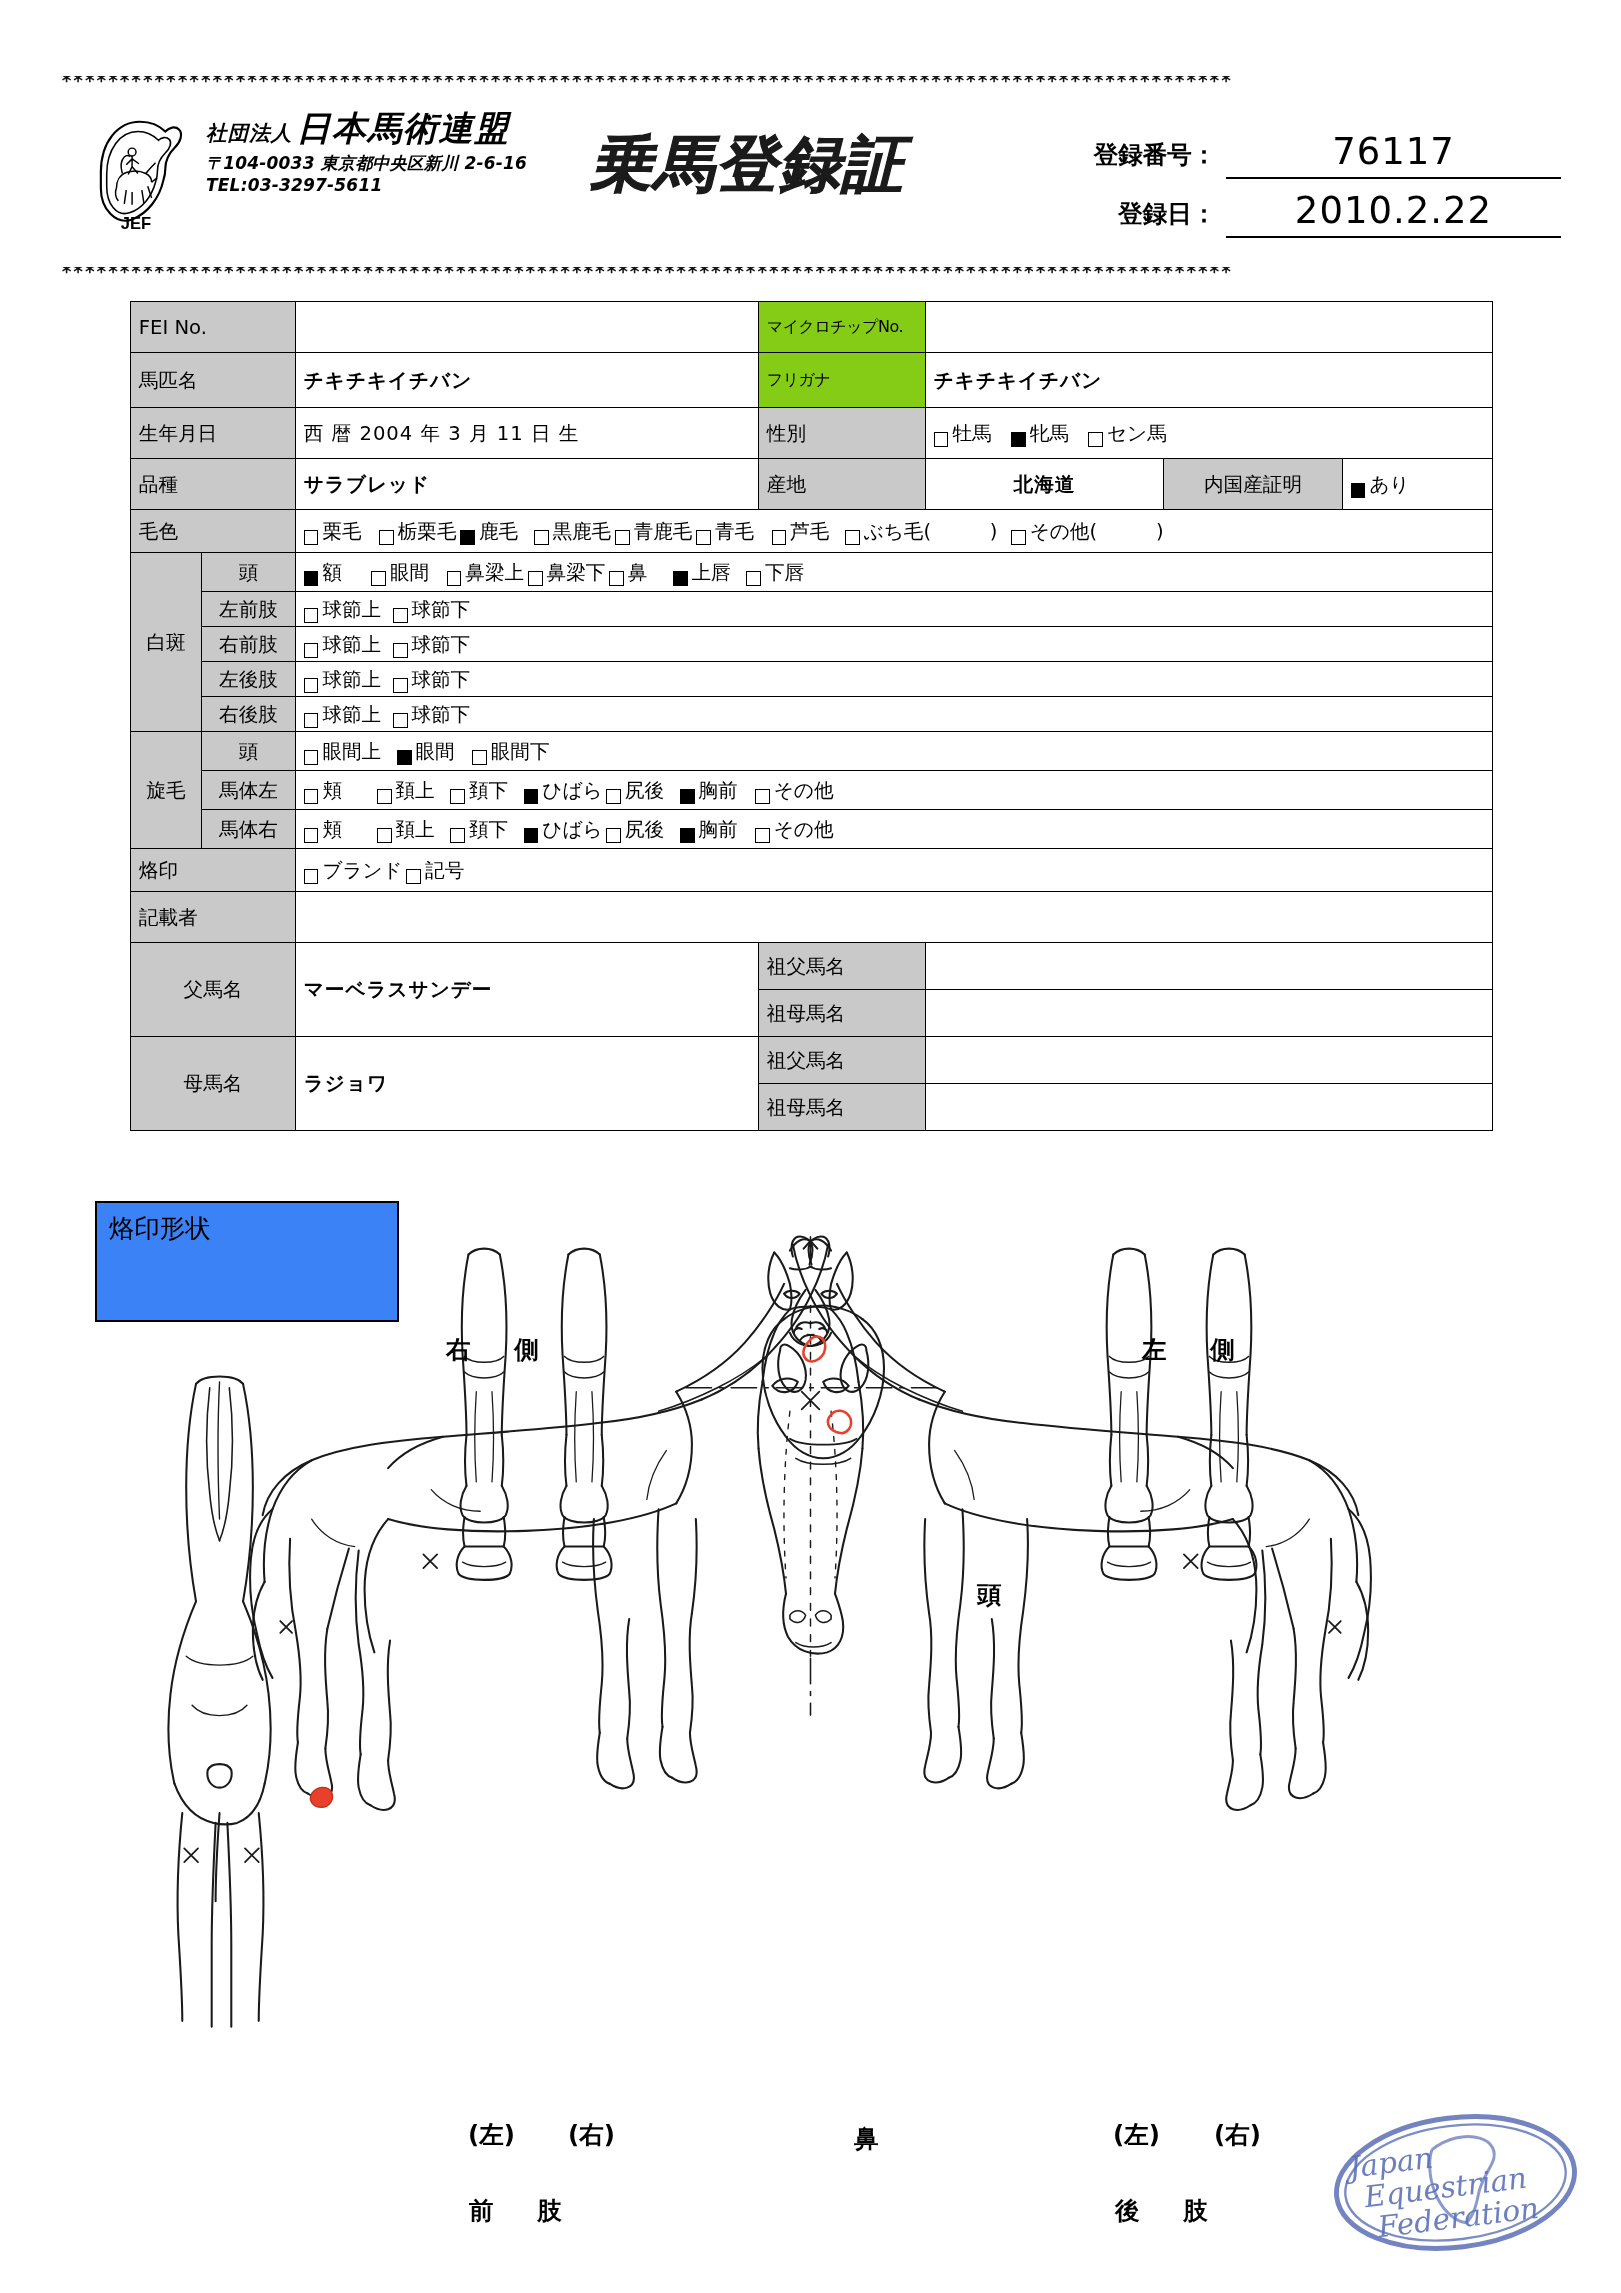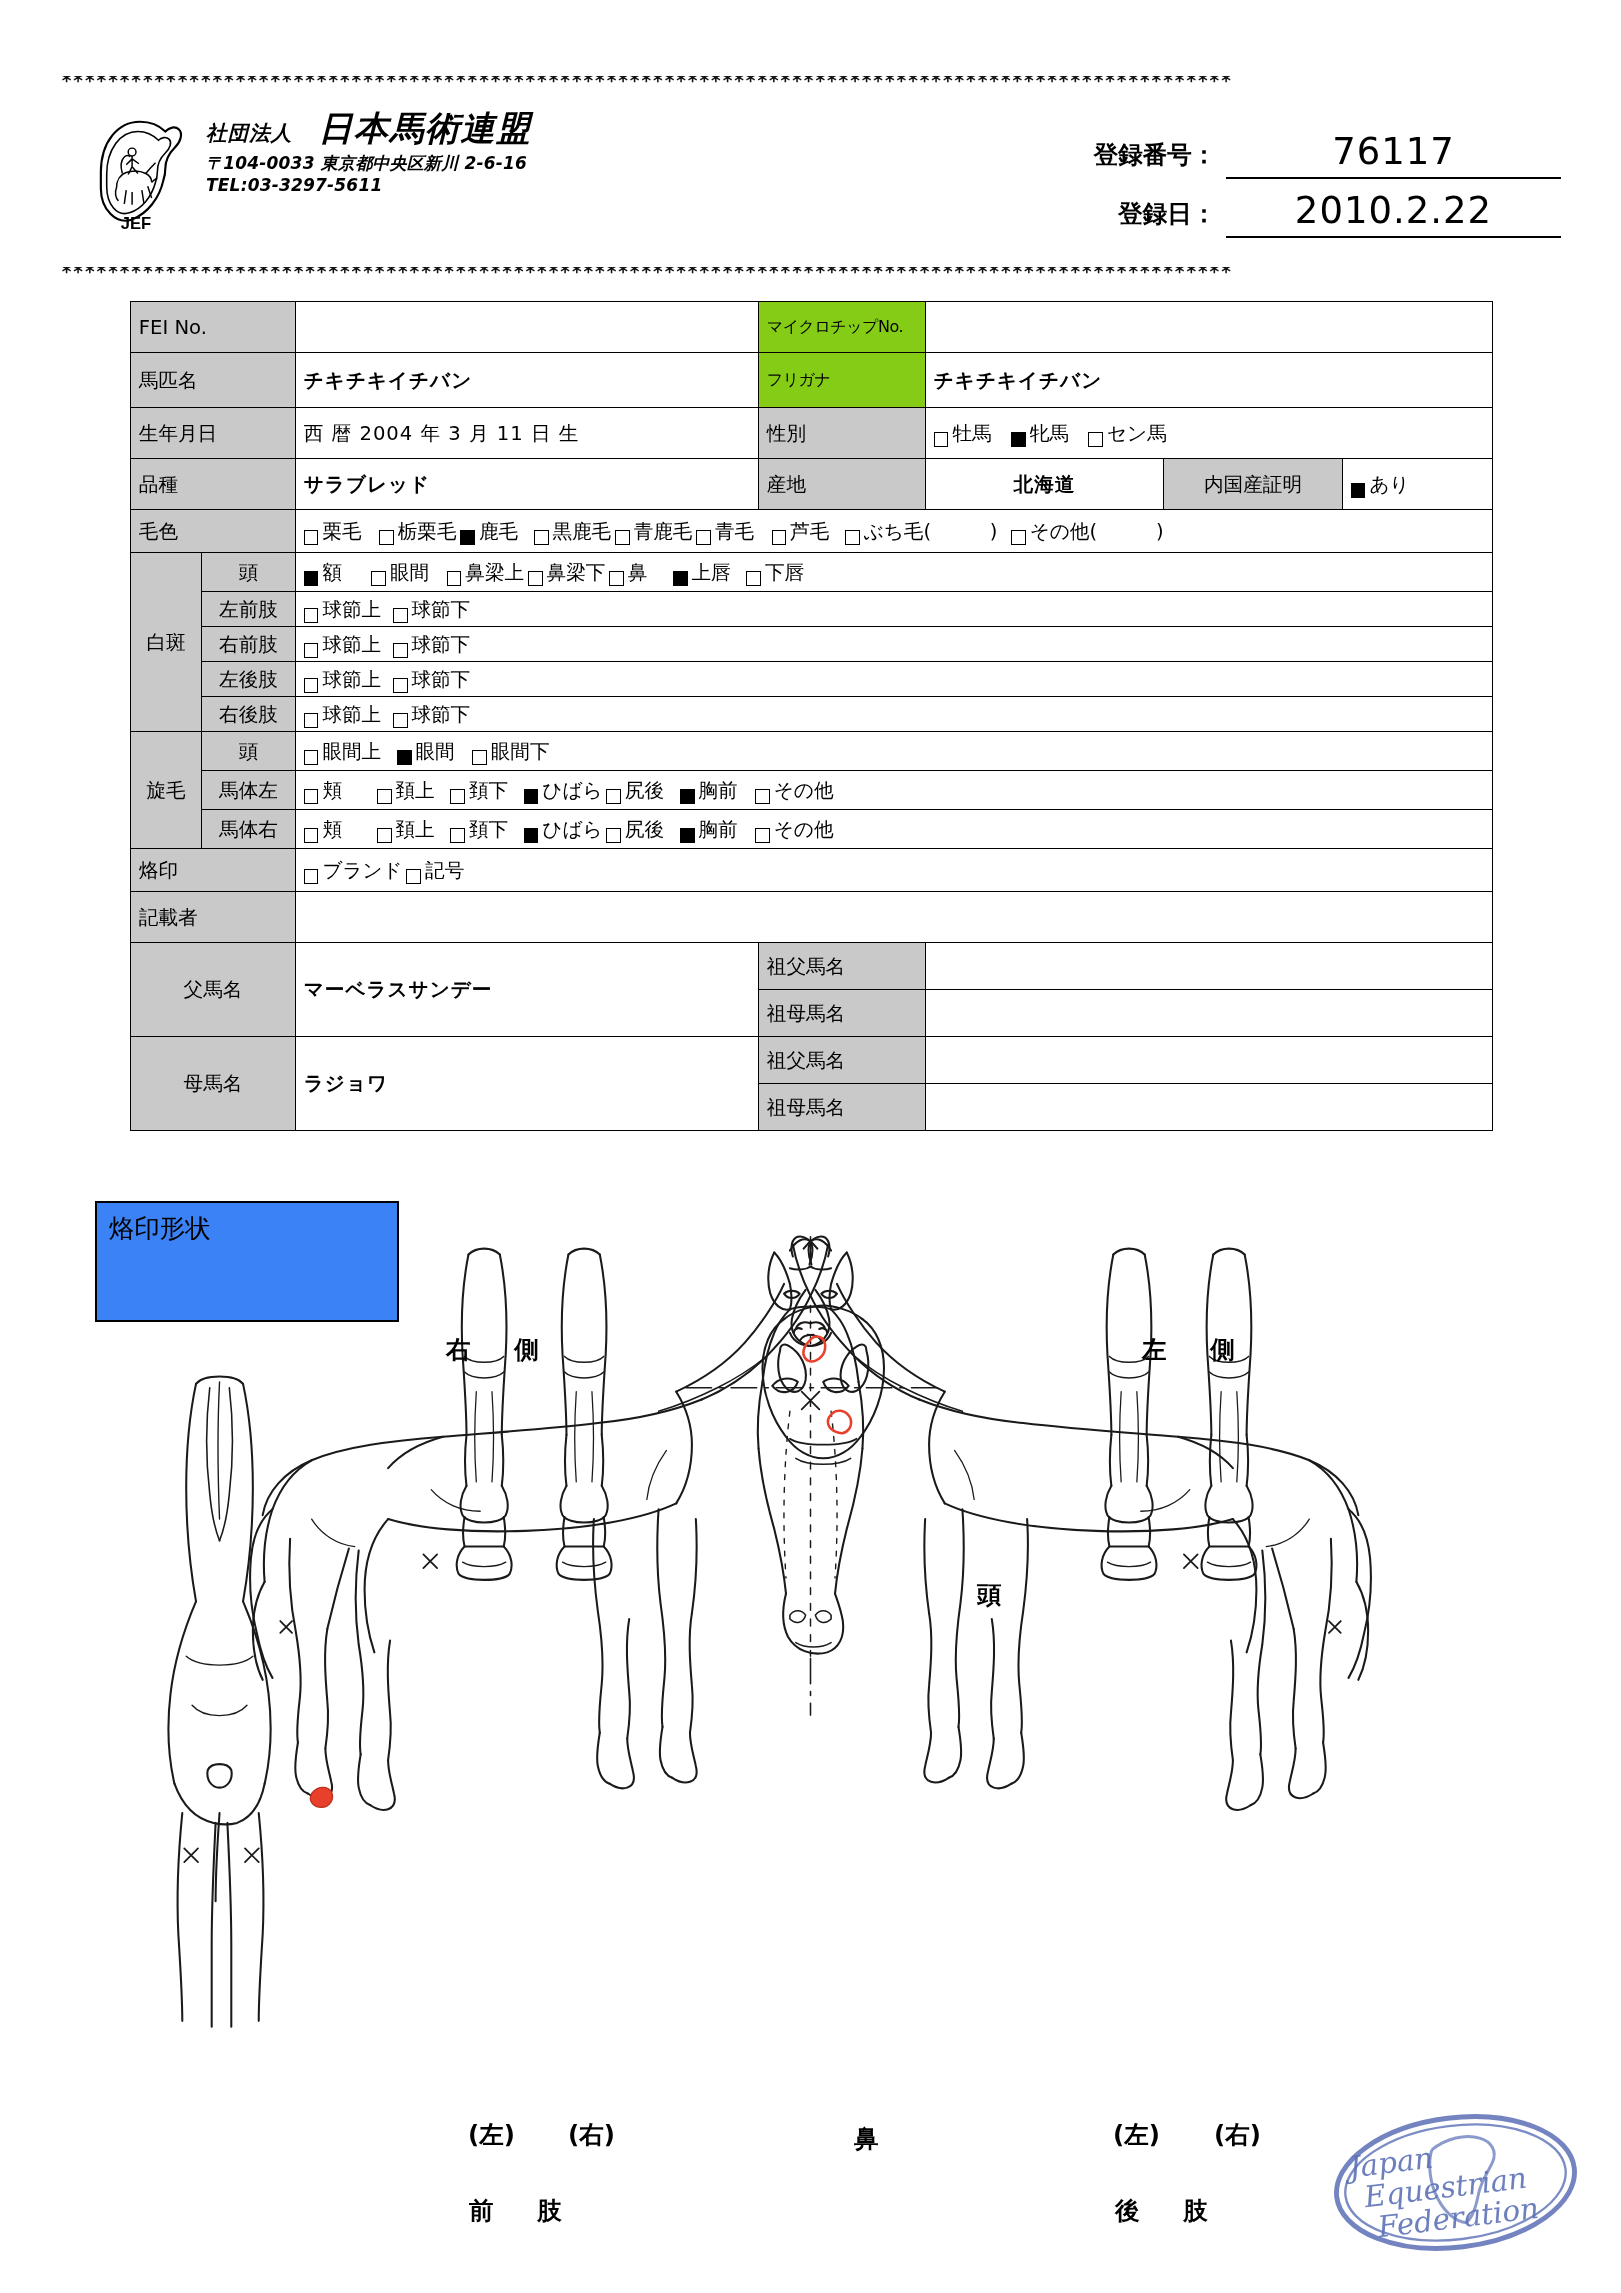"社団法人" .org-line1 { gap: 26px -> 4px }
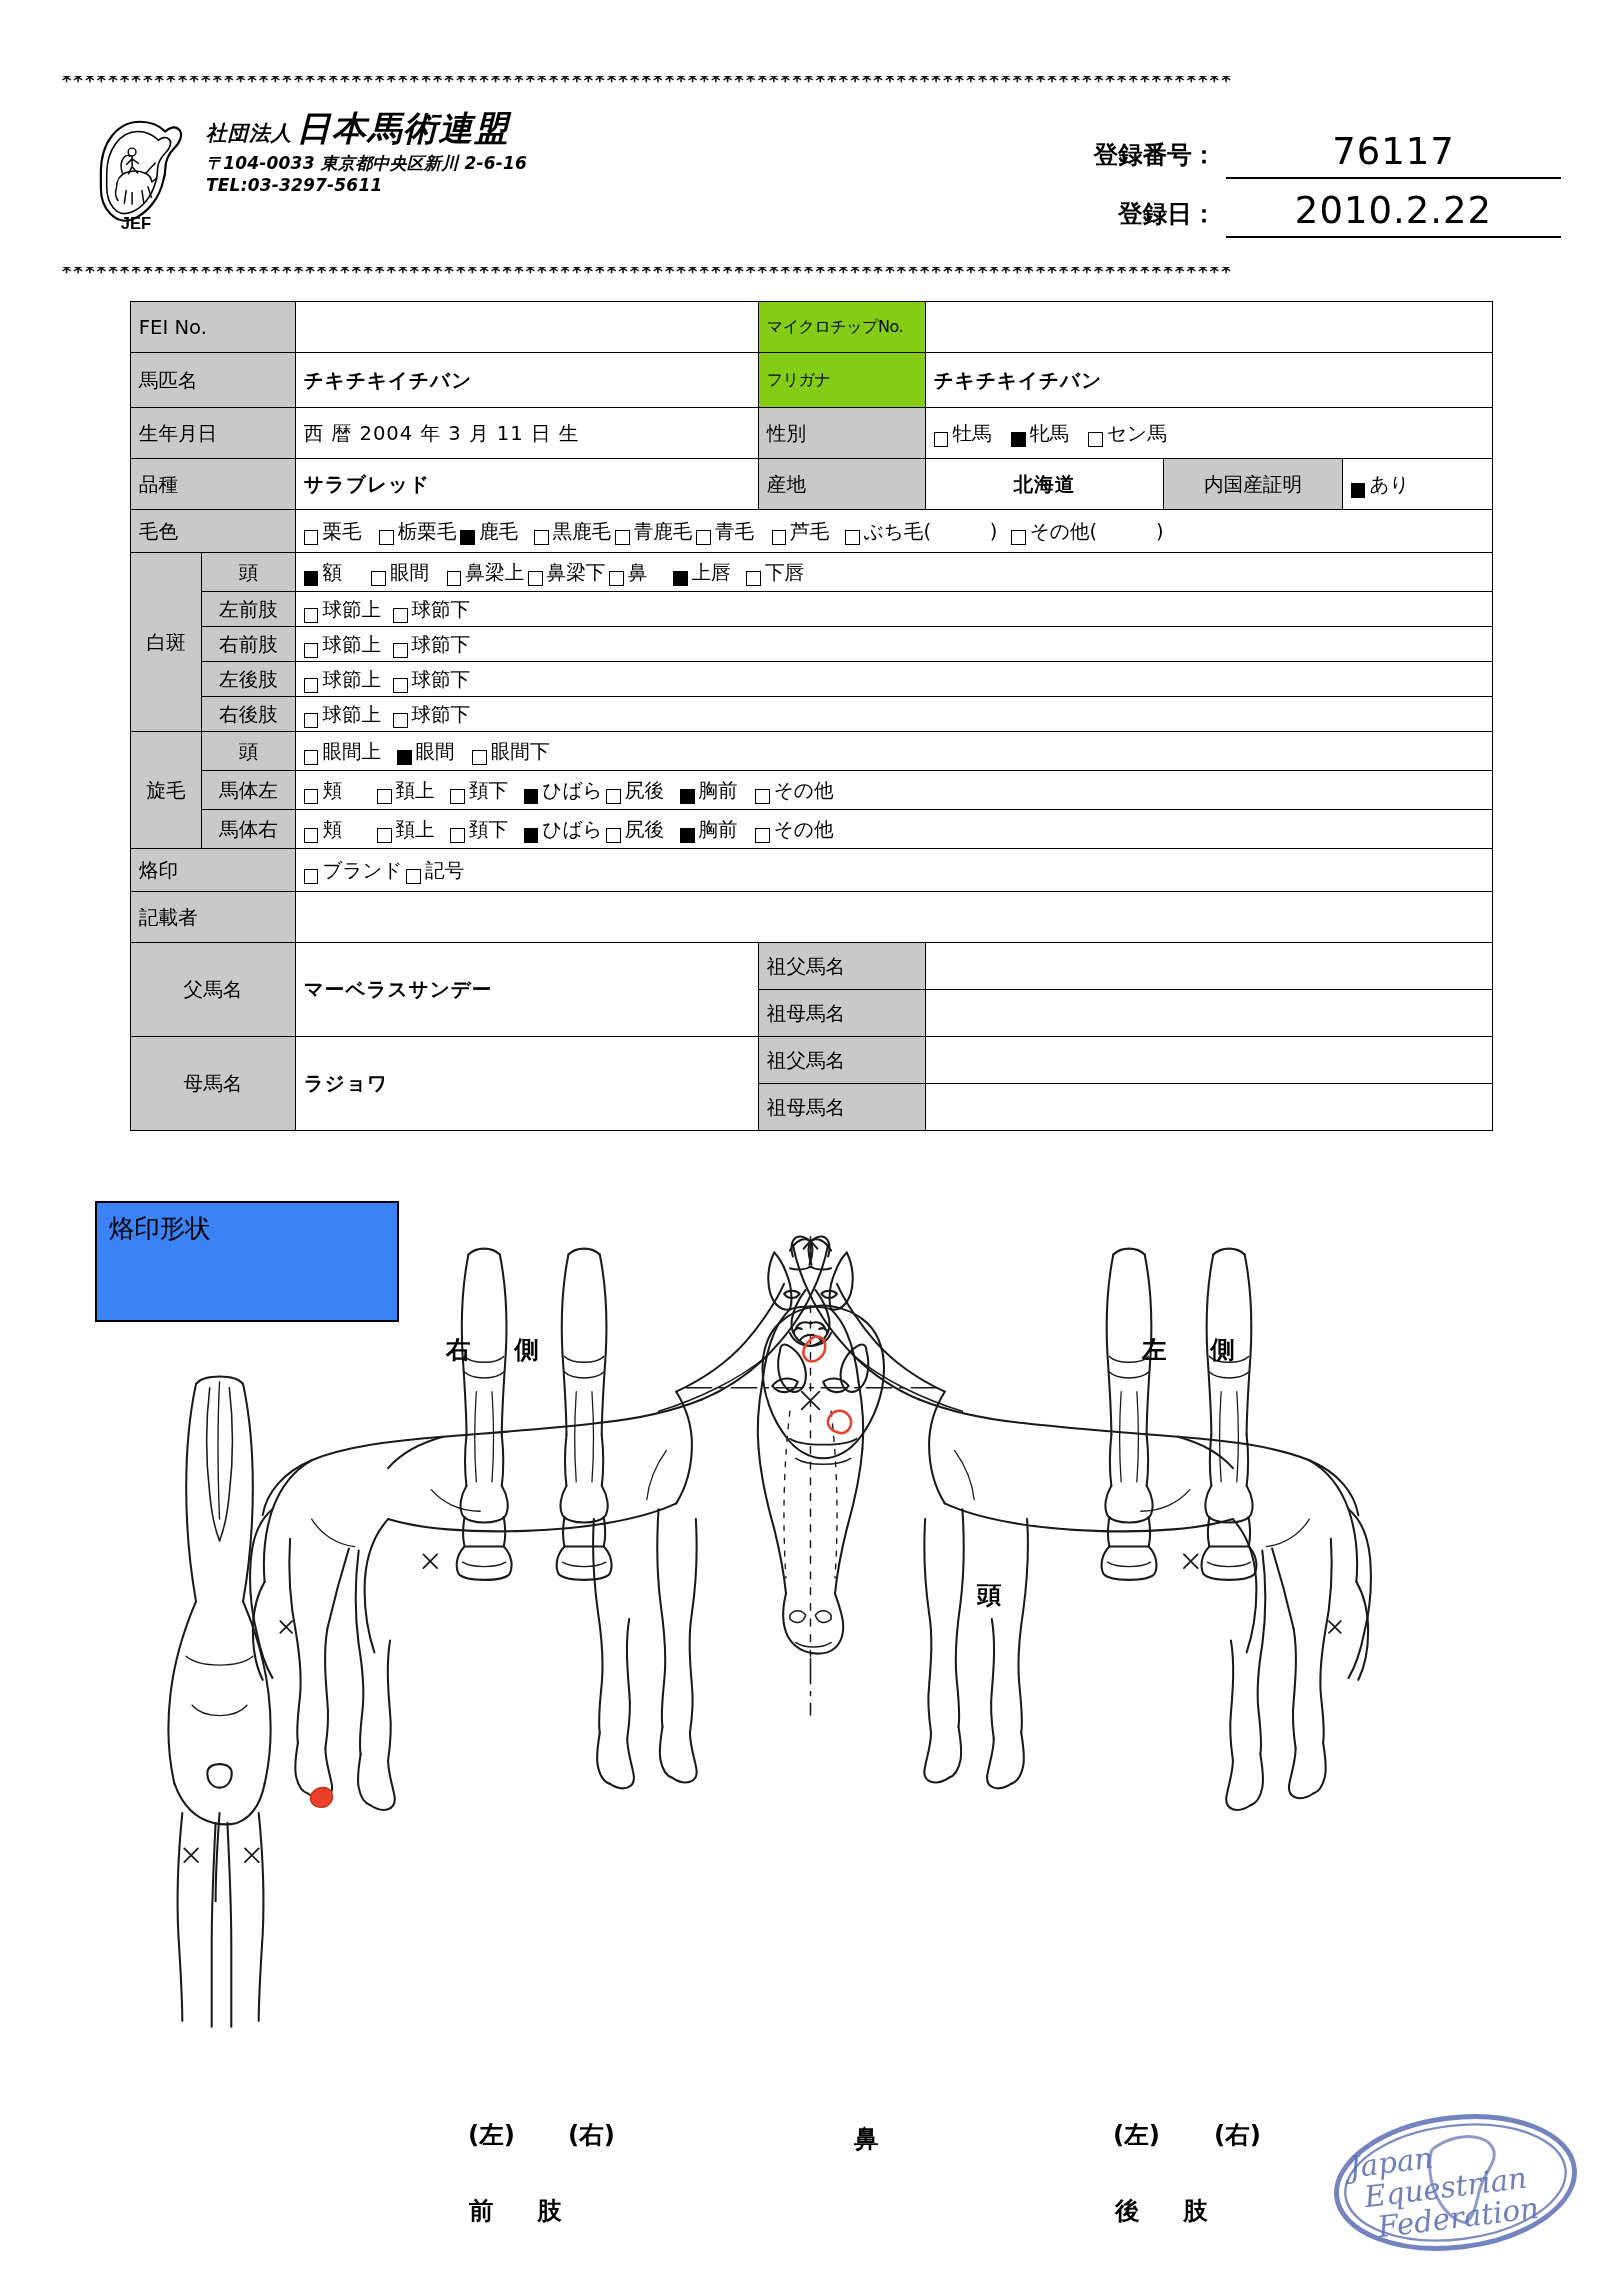"乗馬登録証" div.doc-title { html: none -> <div>乗馬登録証</div> }
